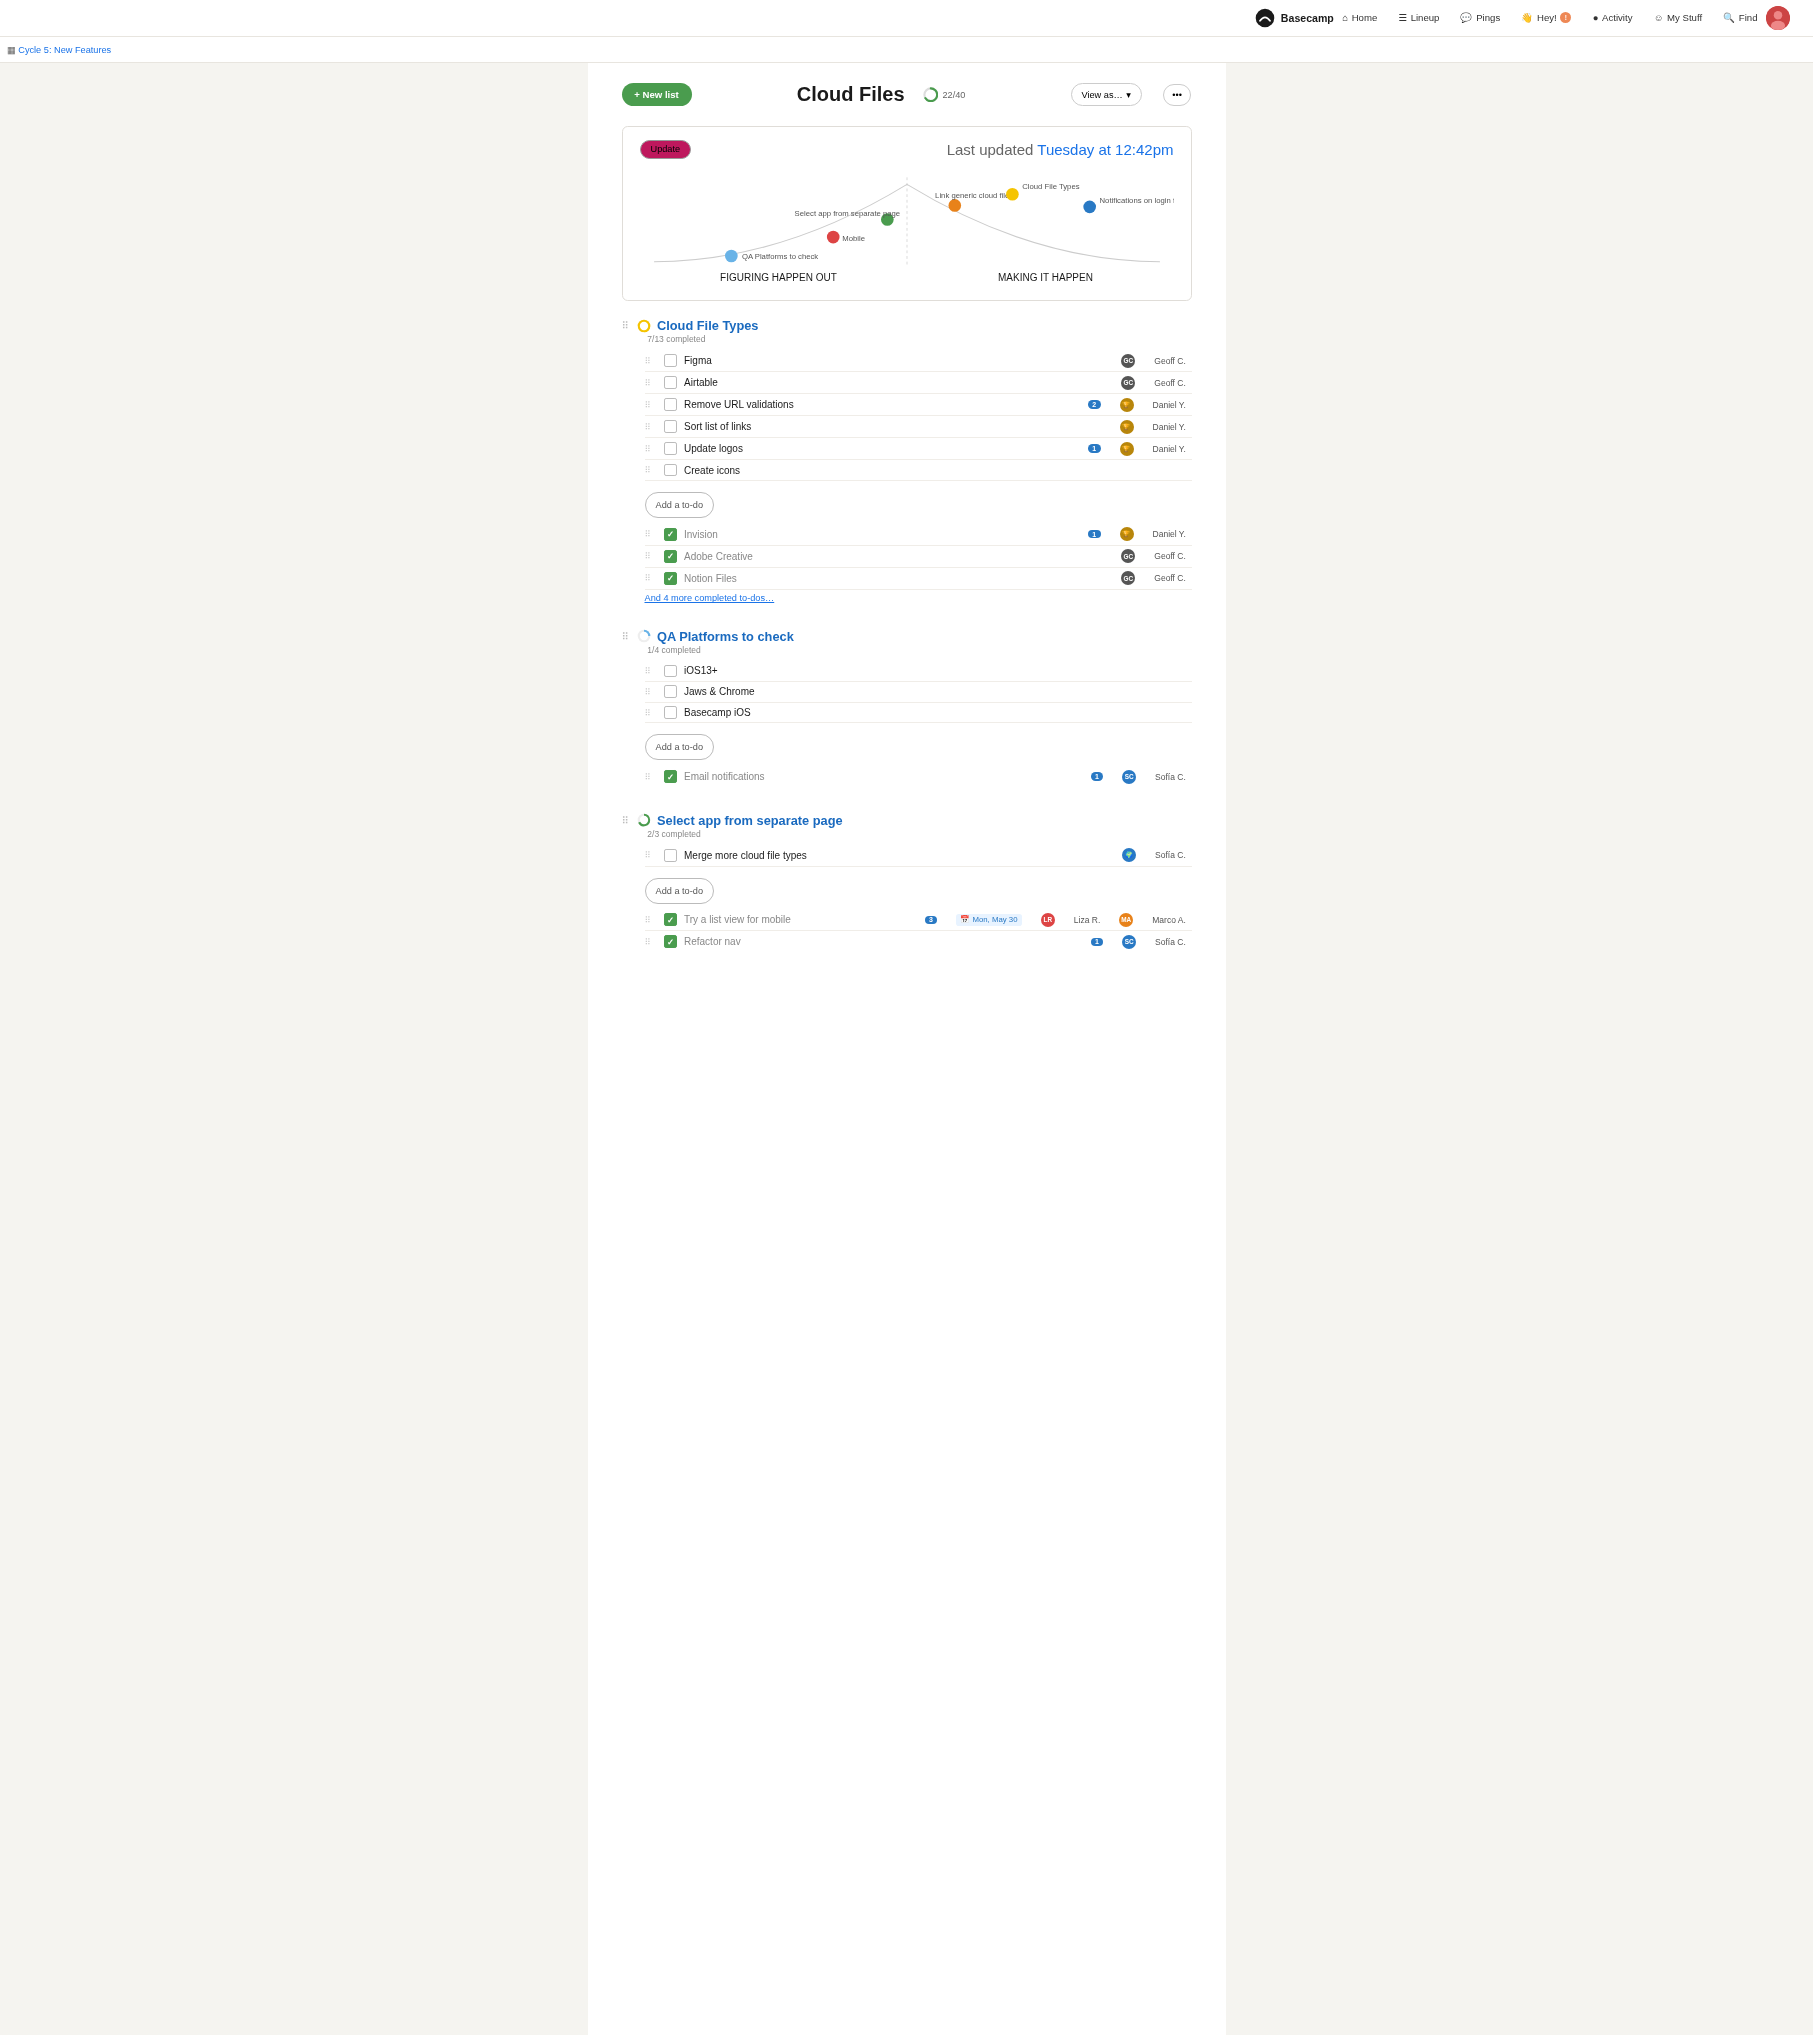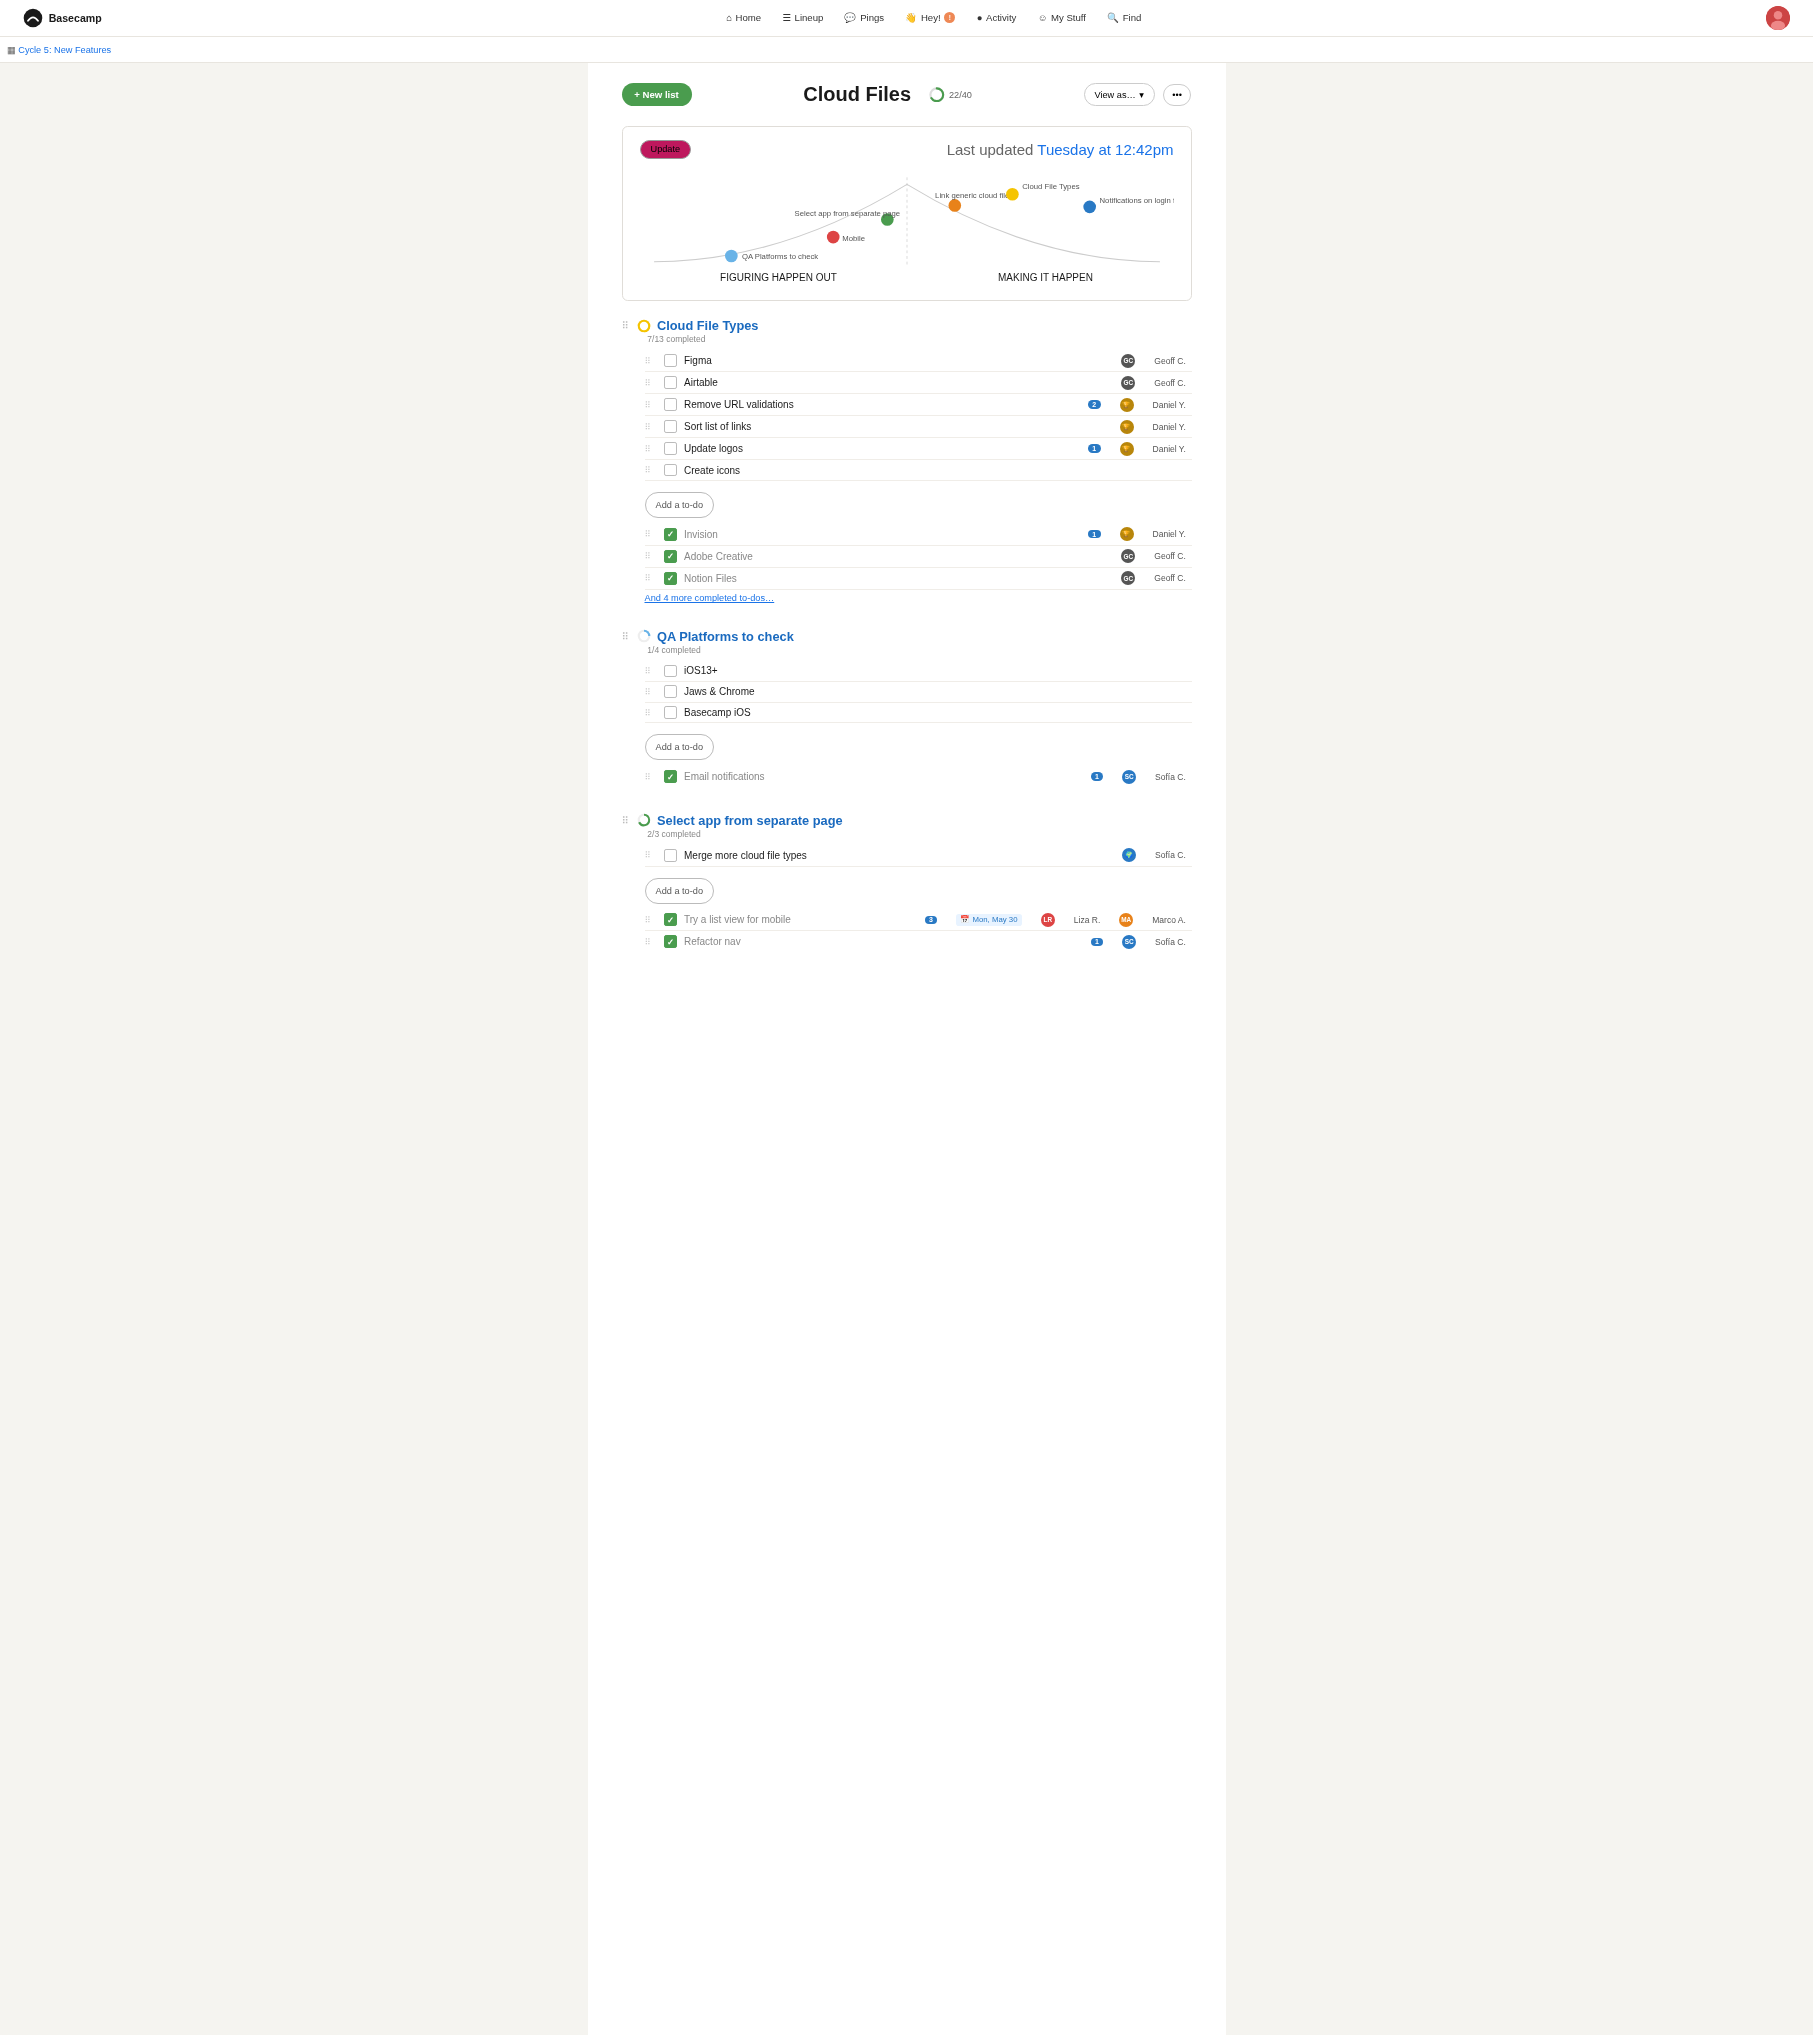"Basecamp" .topnav { justify-content: space-between -> flex-end }
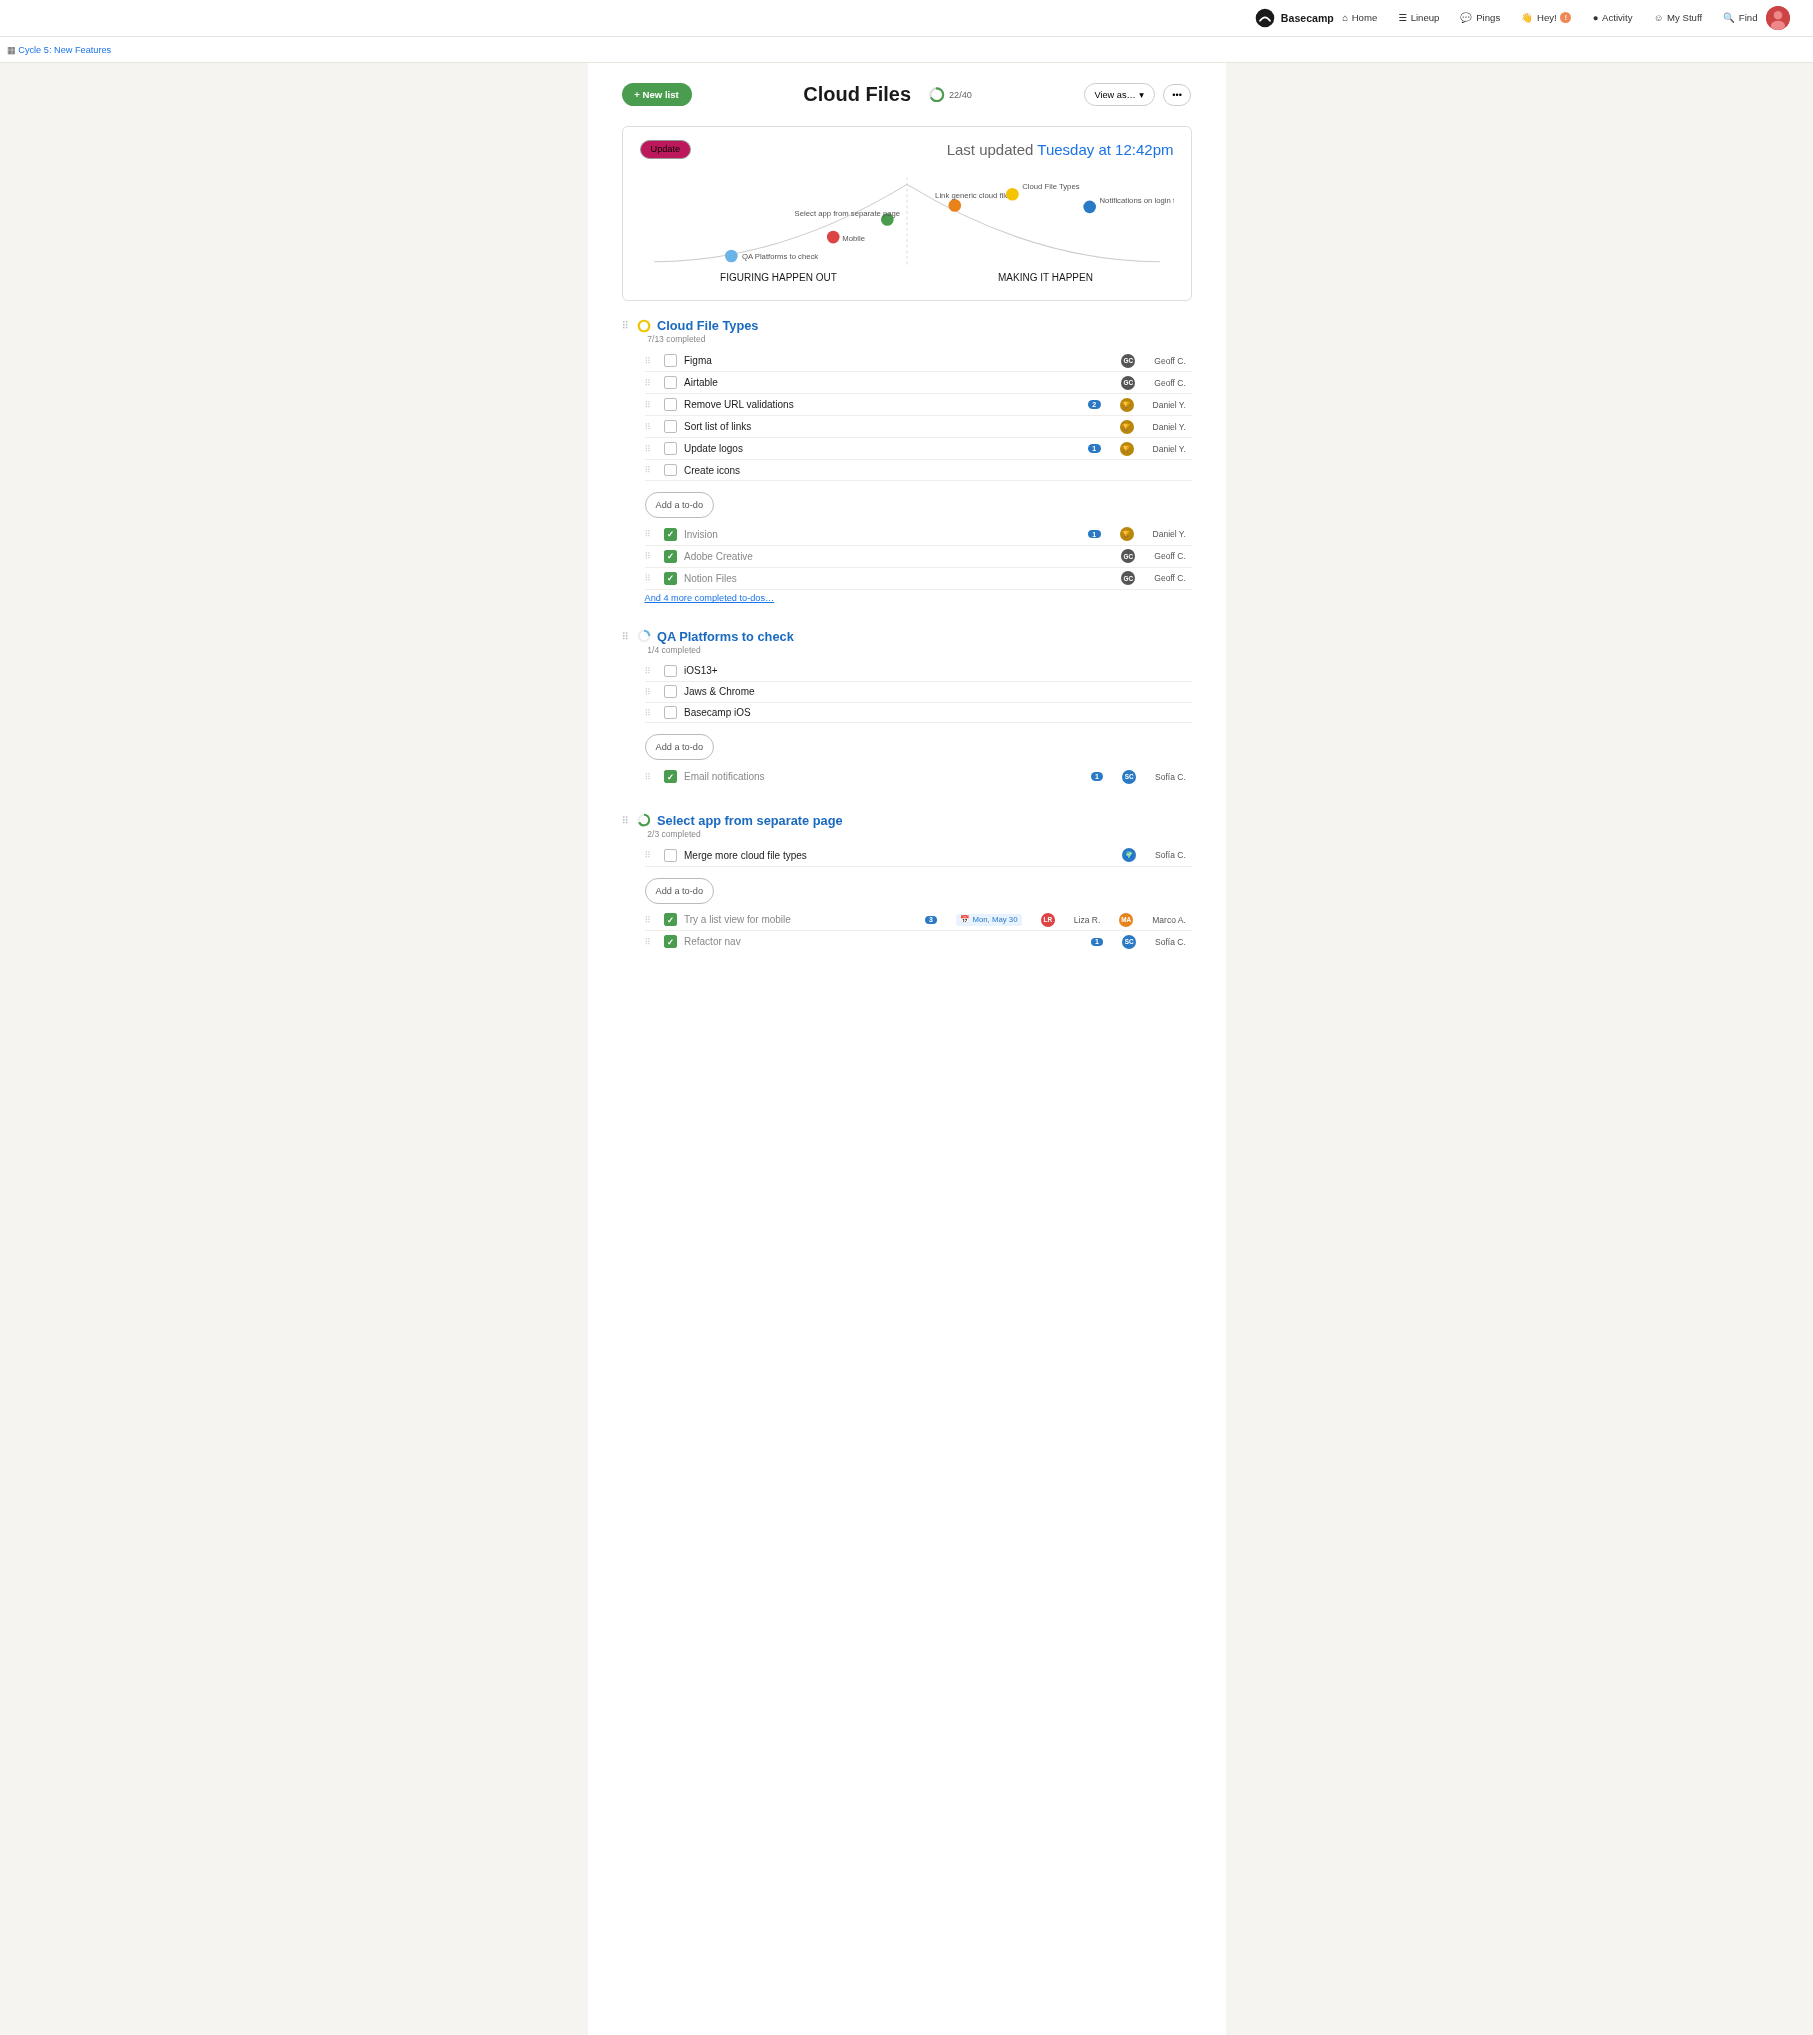"View as…" .page-header-right { gap: 8px -> 21px }
